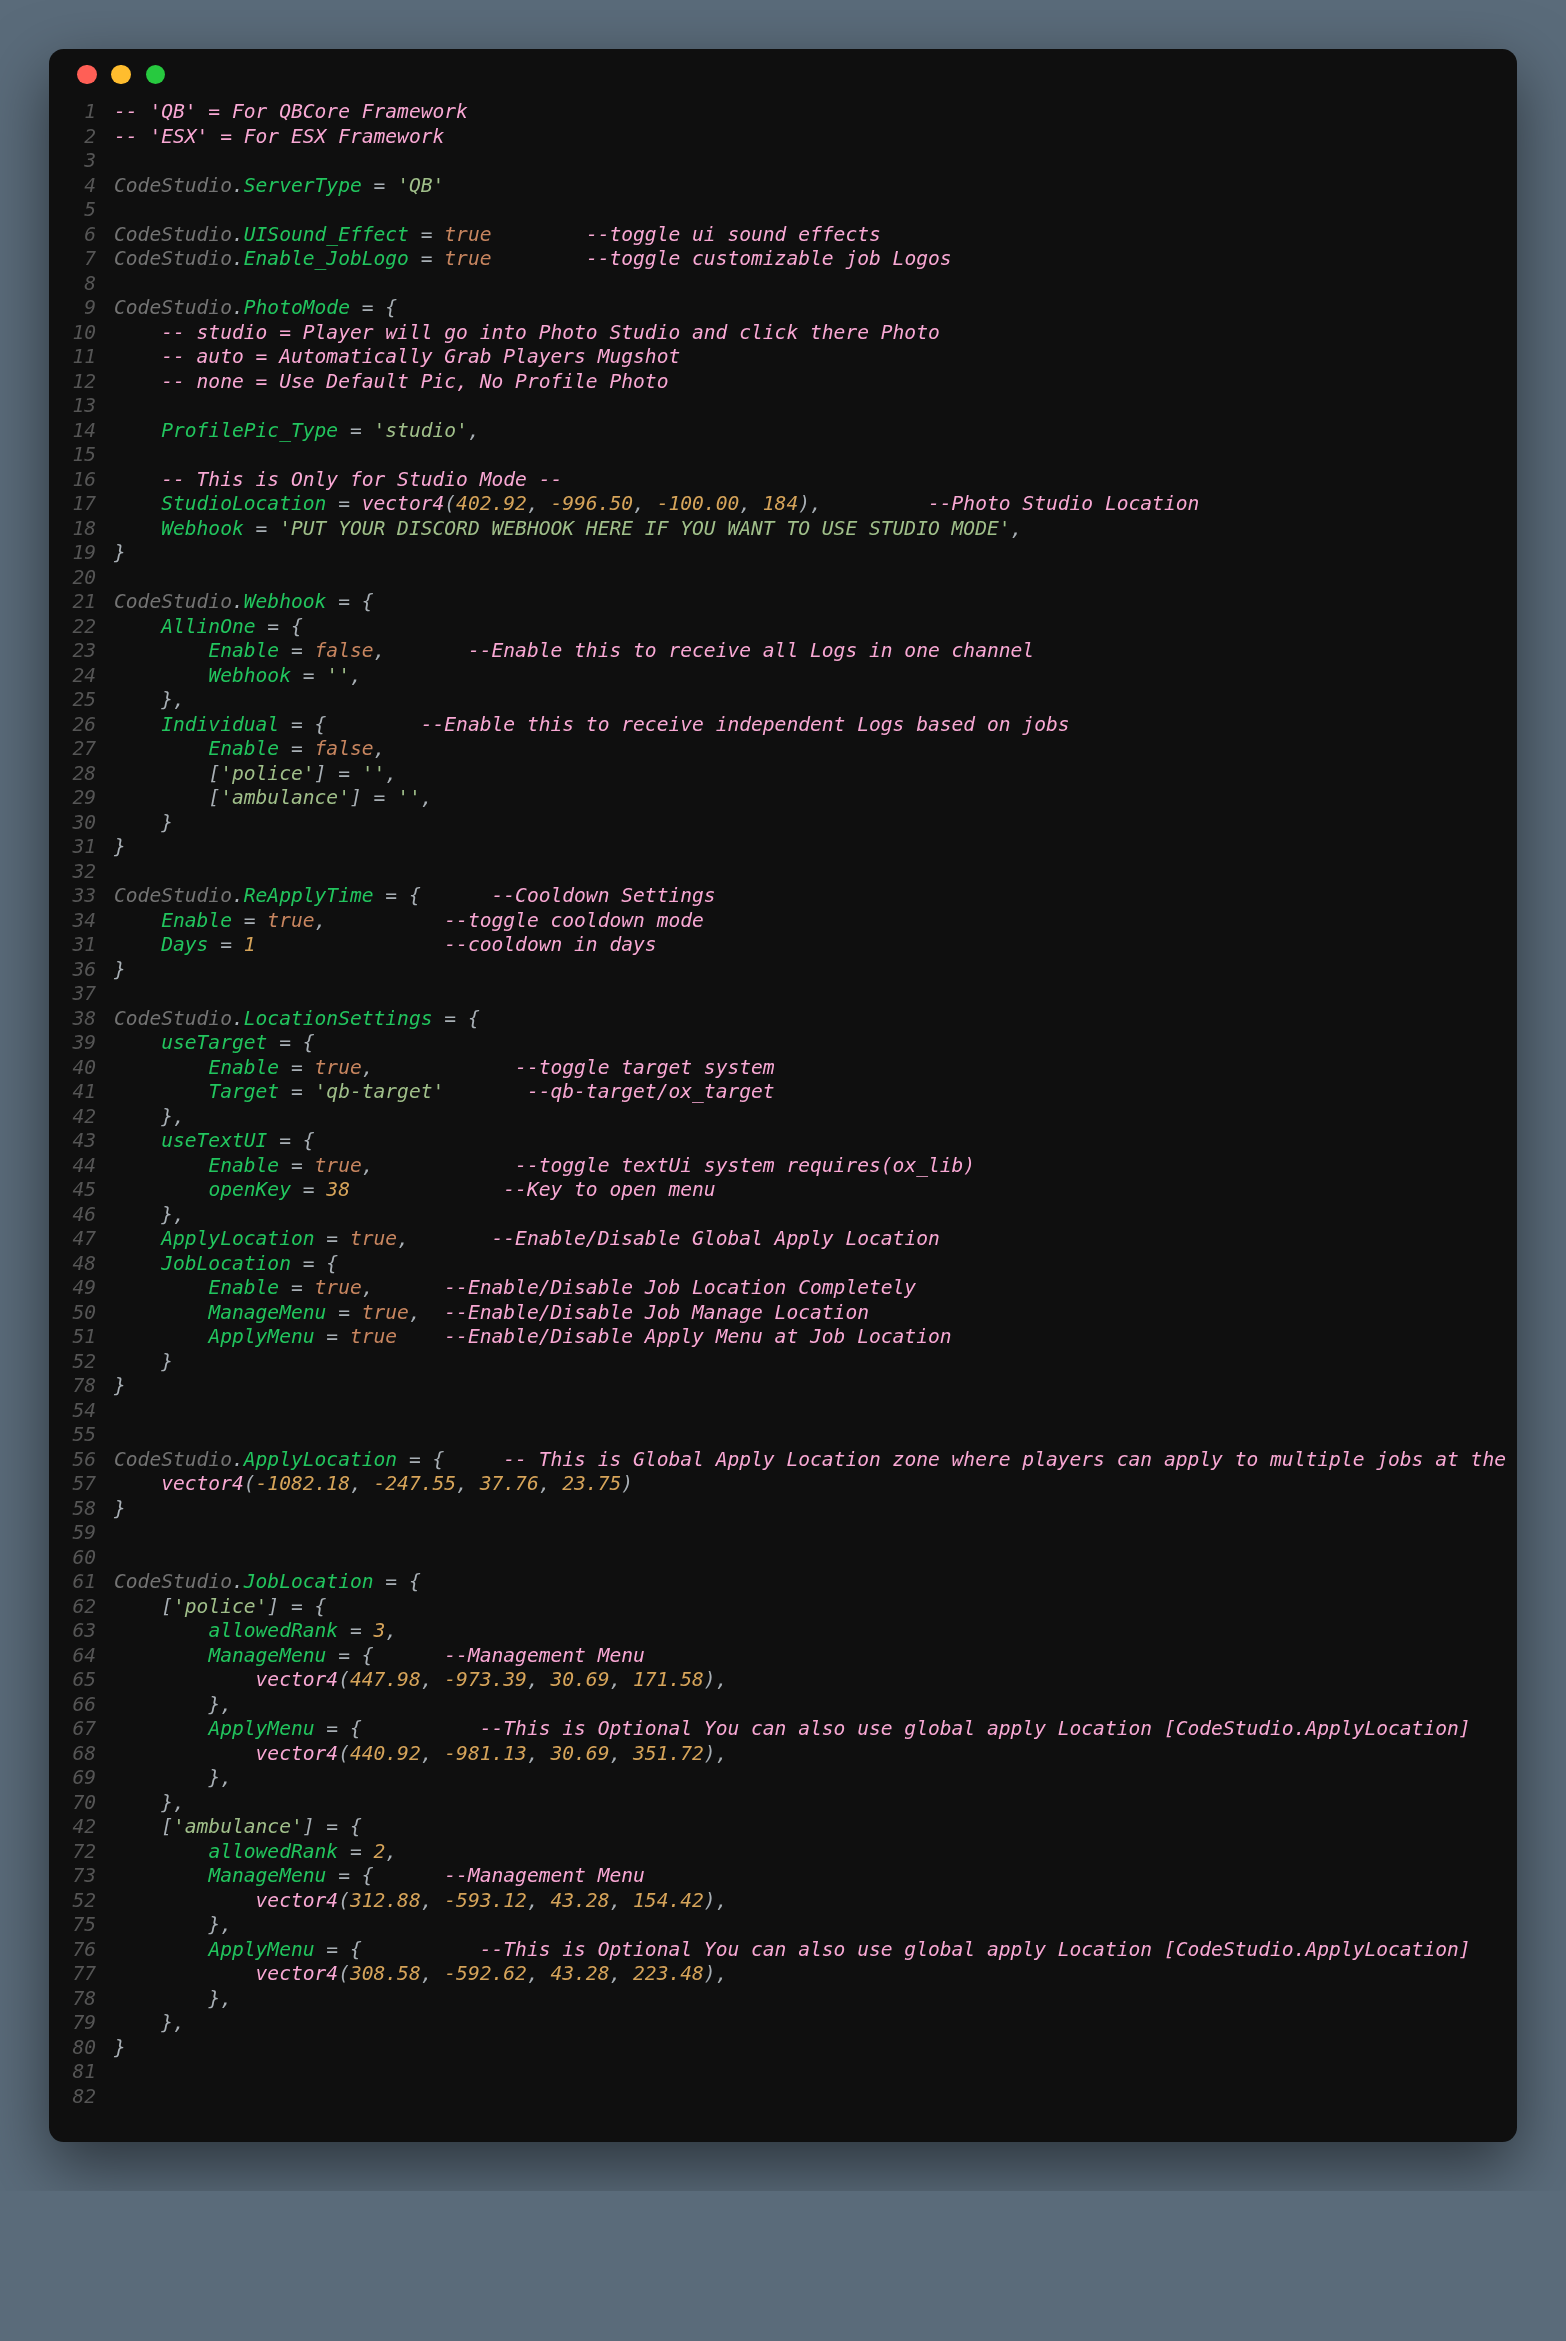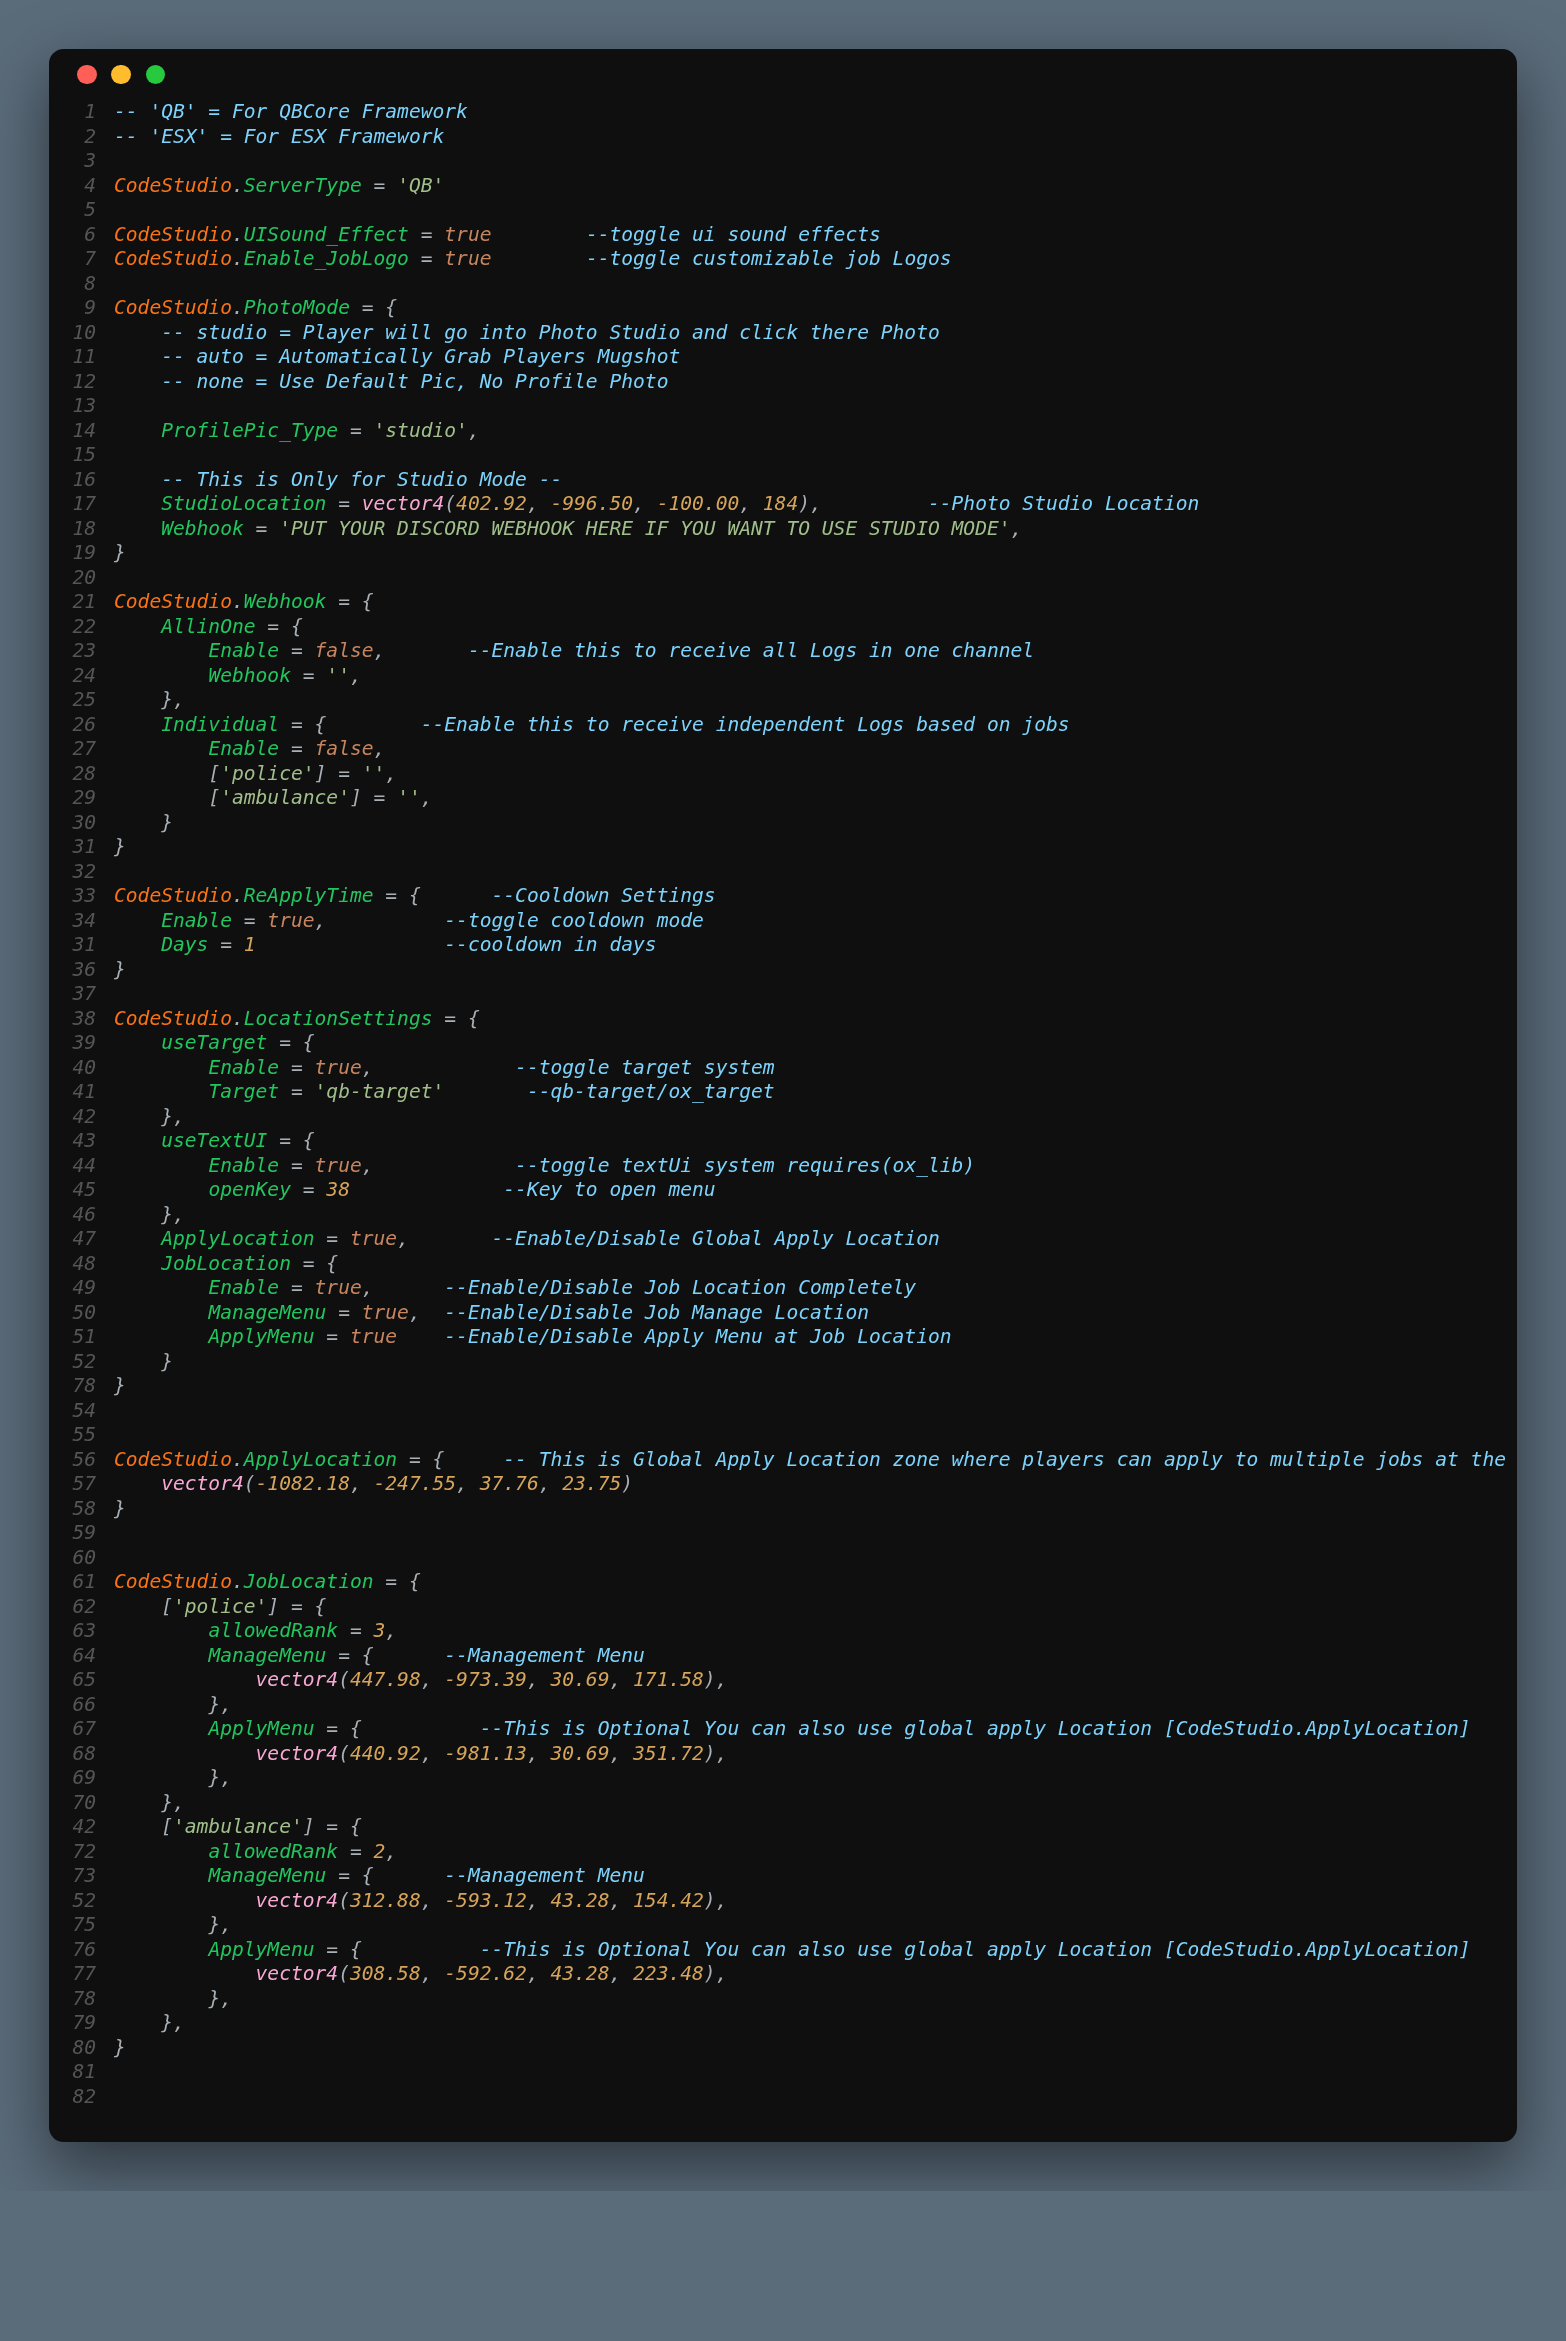"-- 'QB' = For QBCore" .c-comment { color: #7dd3fc -> #f9a8d4 }
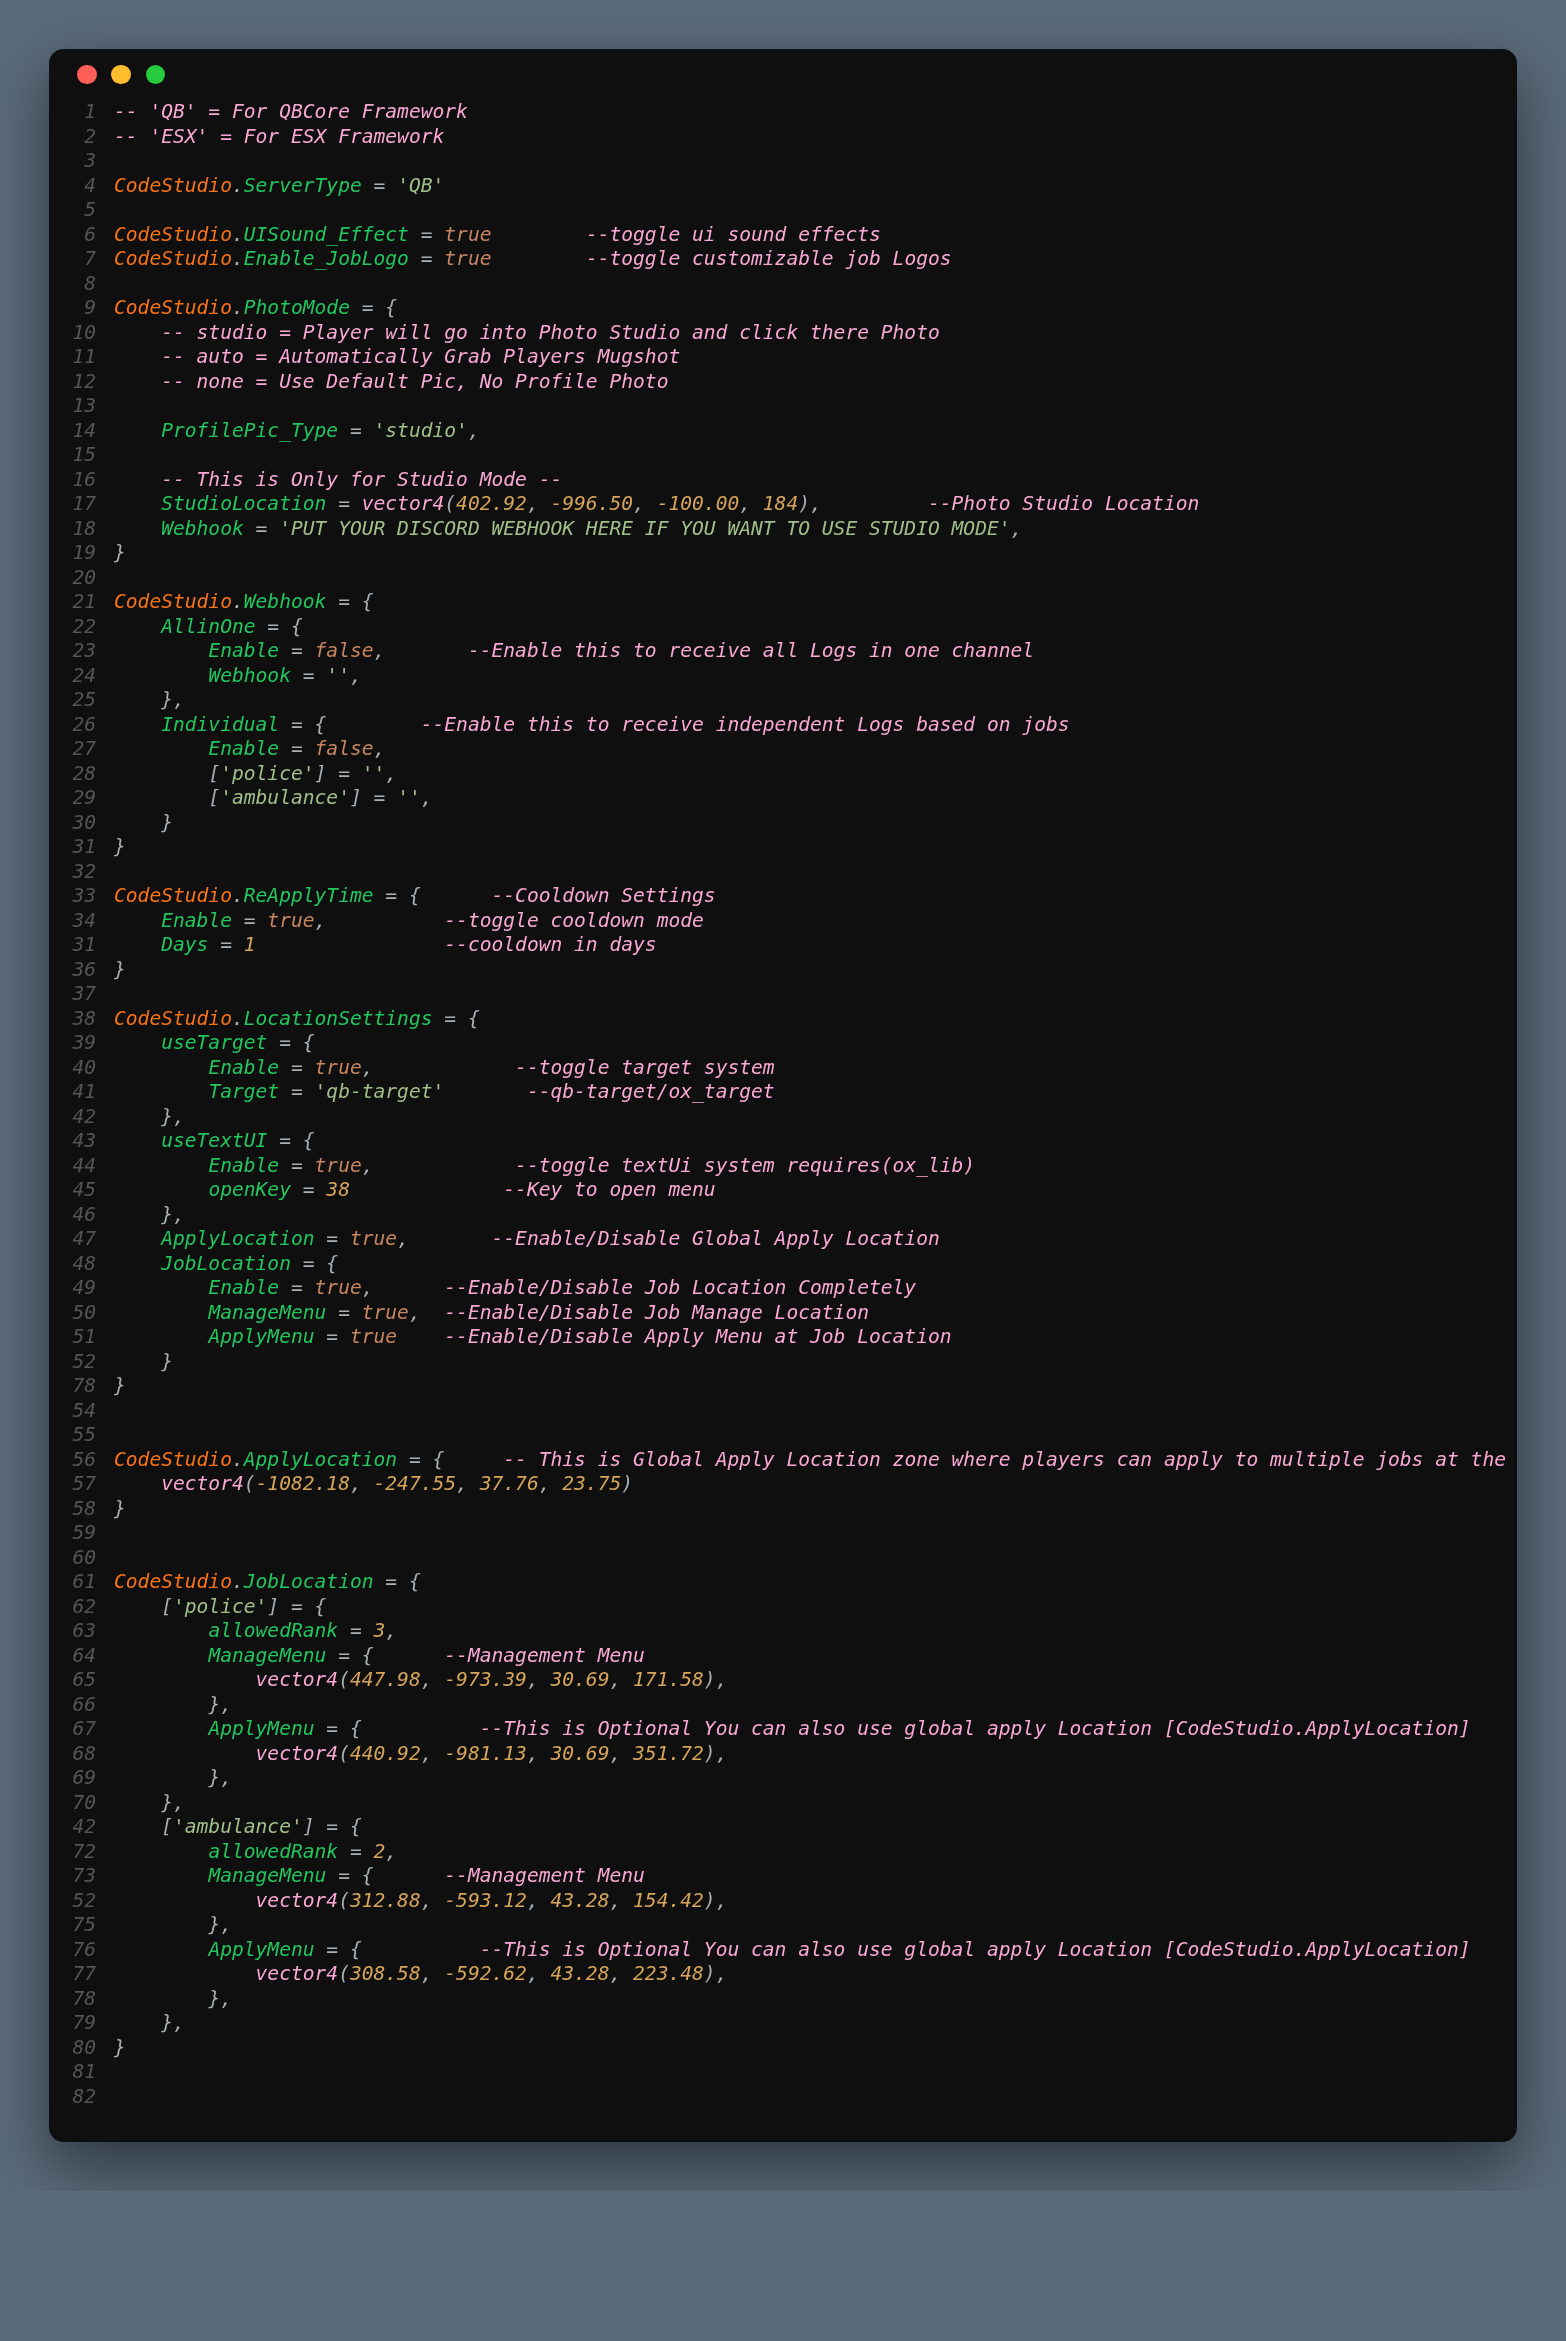"CodeStudio" .c-ident { color: #f97316 -> #737373 }
